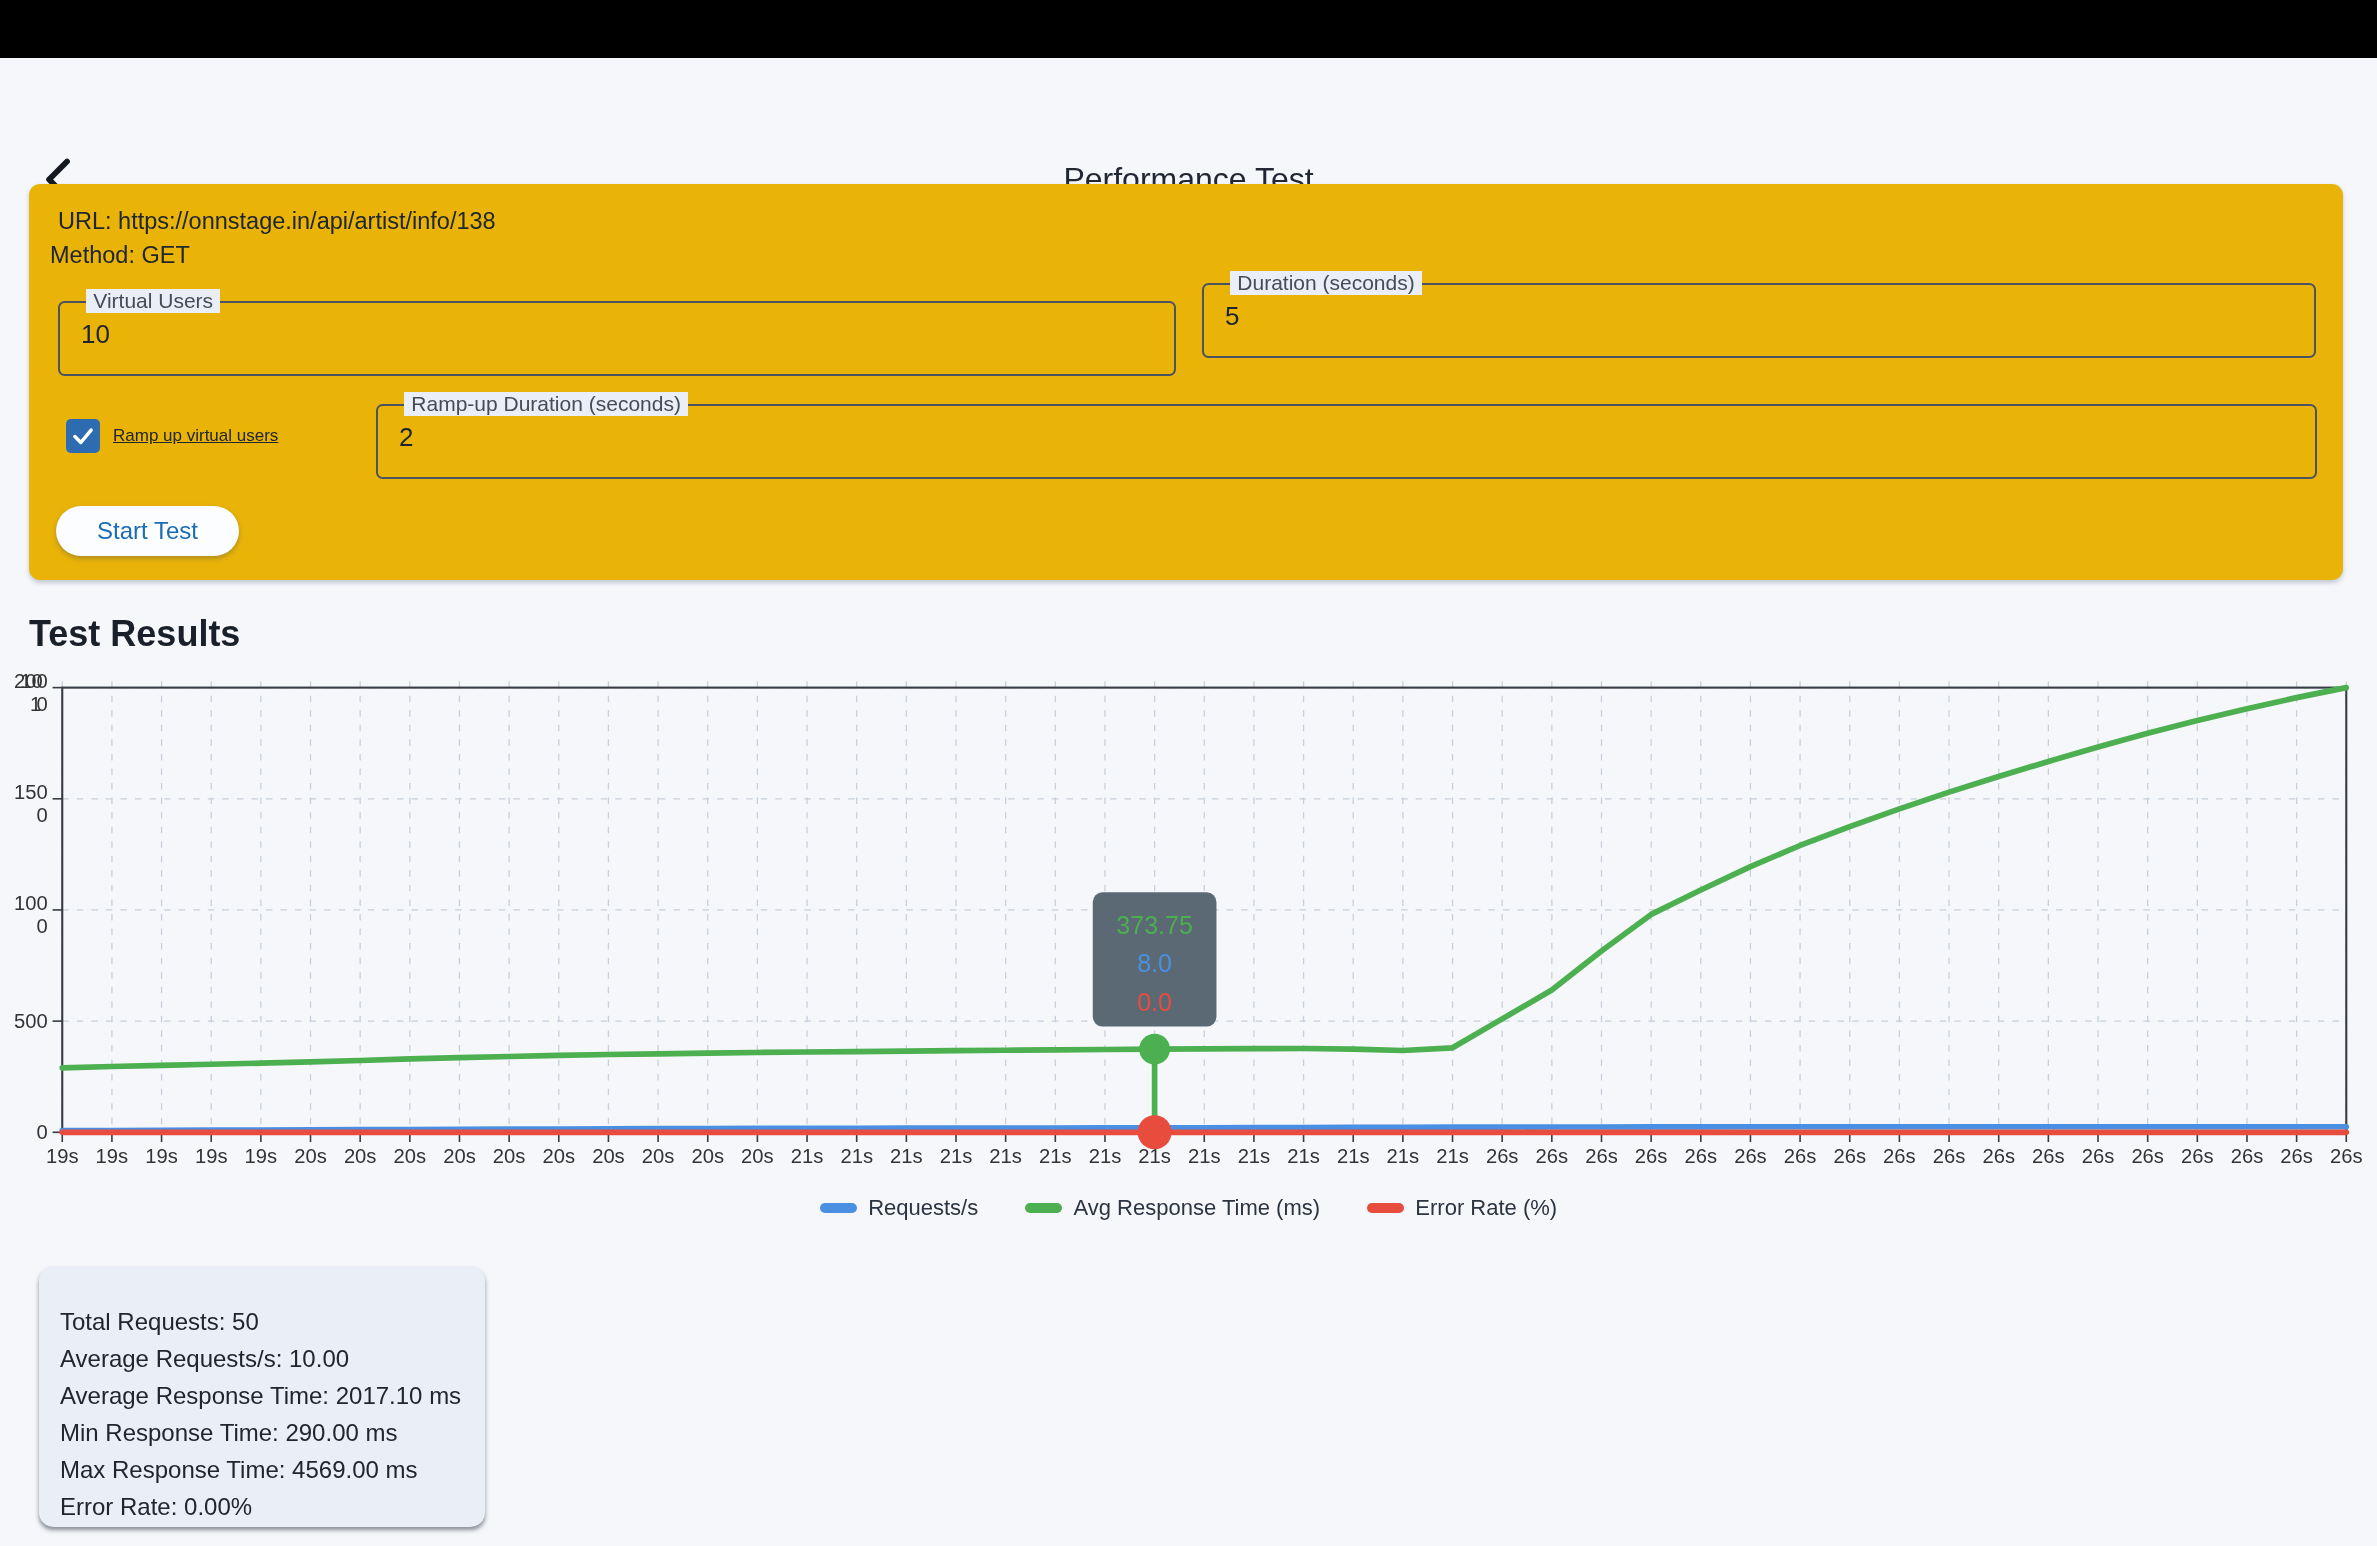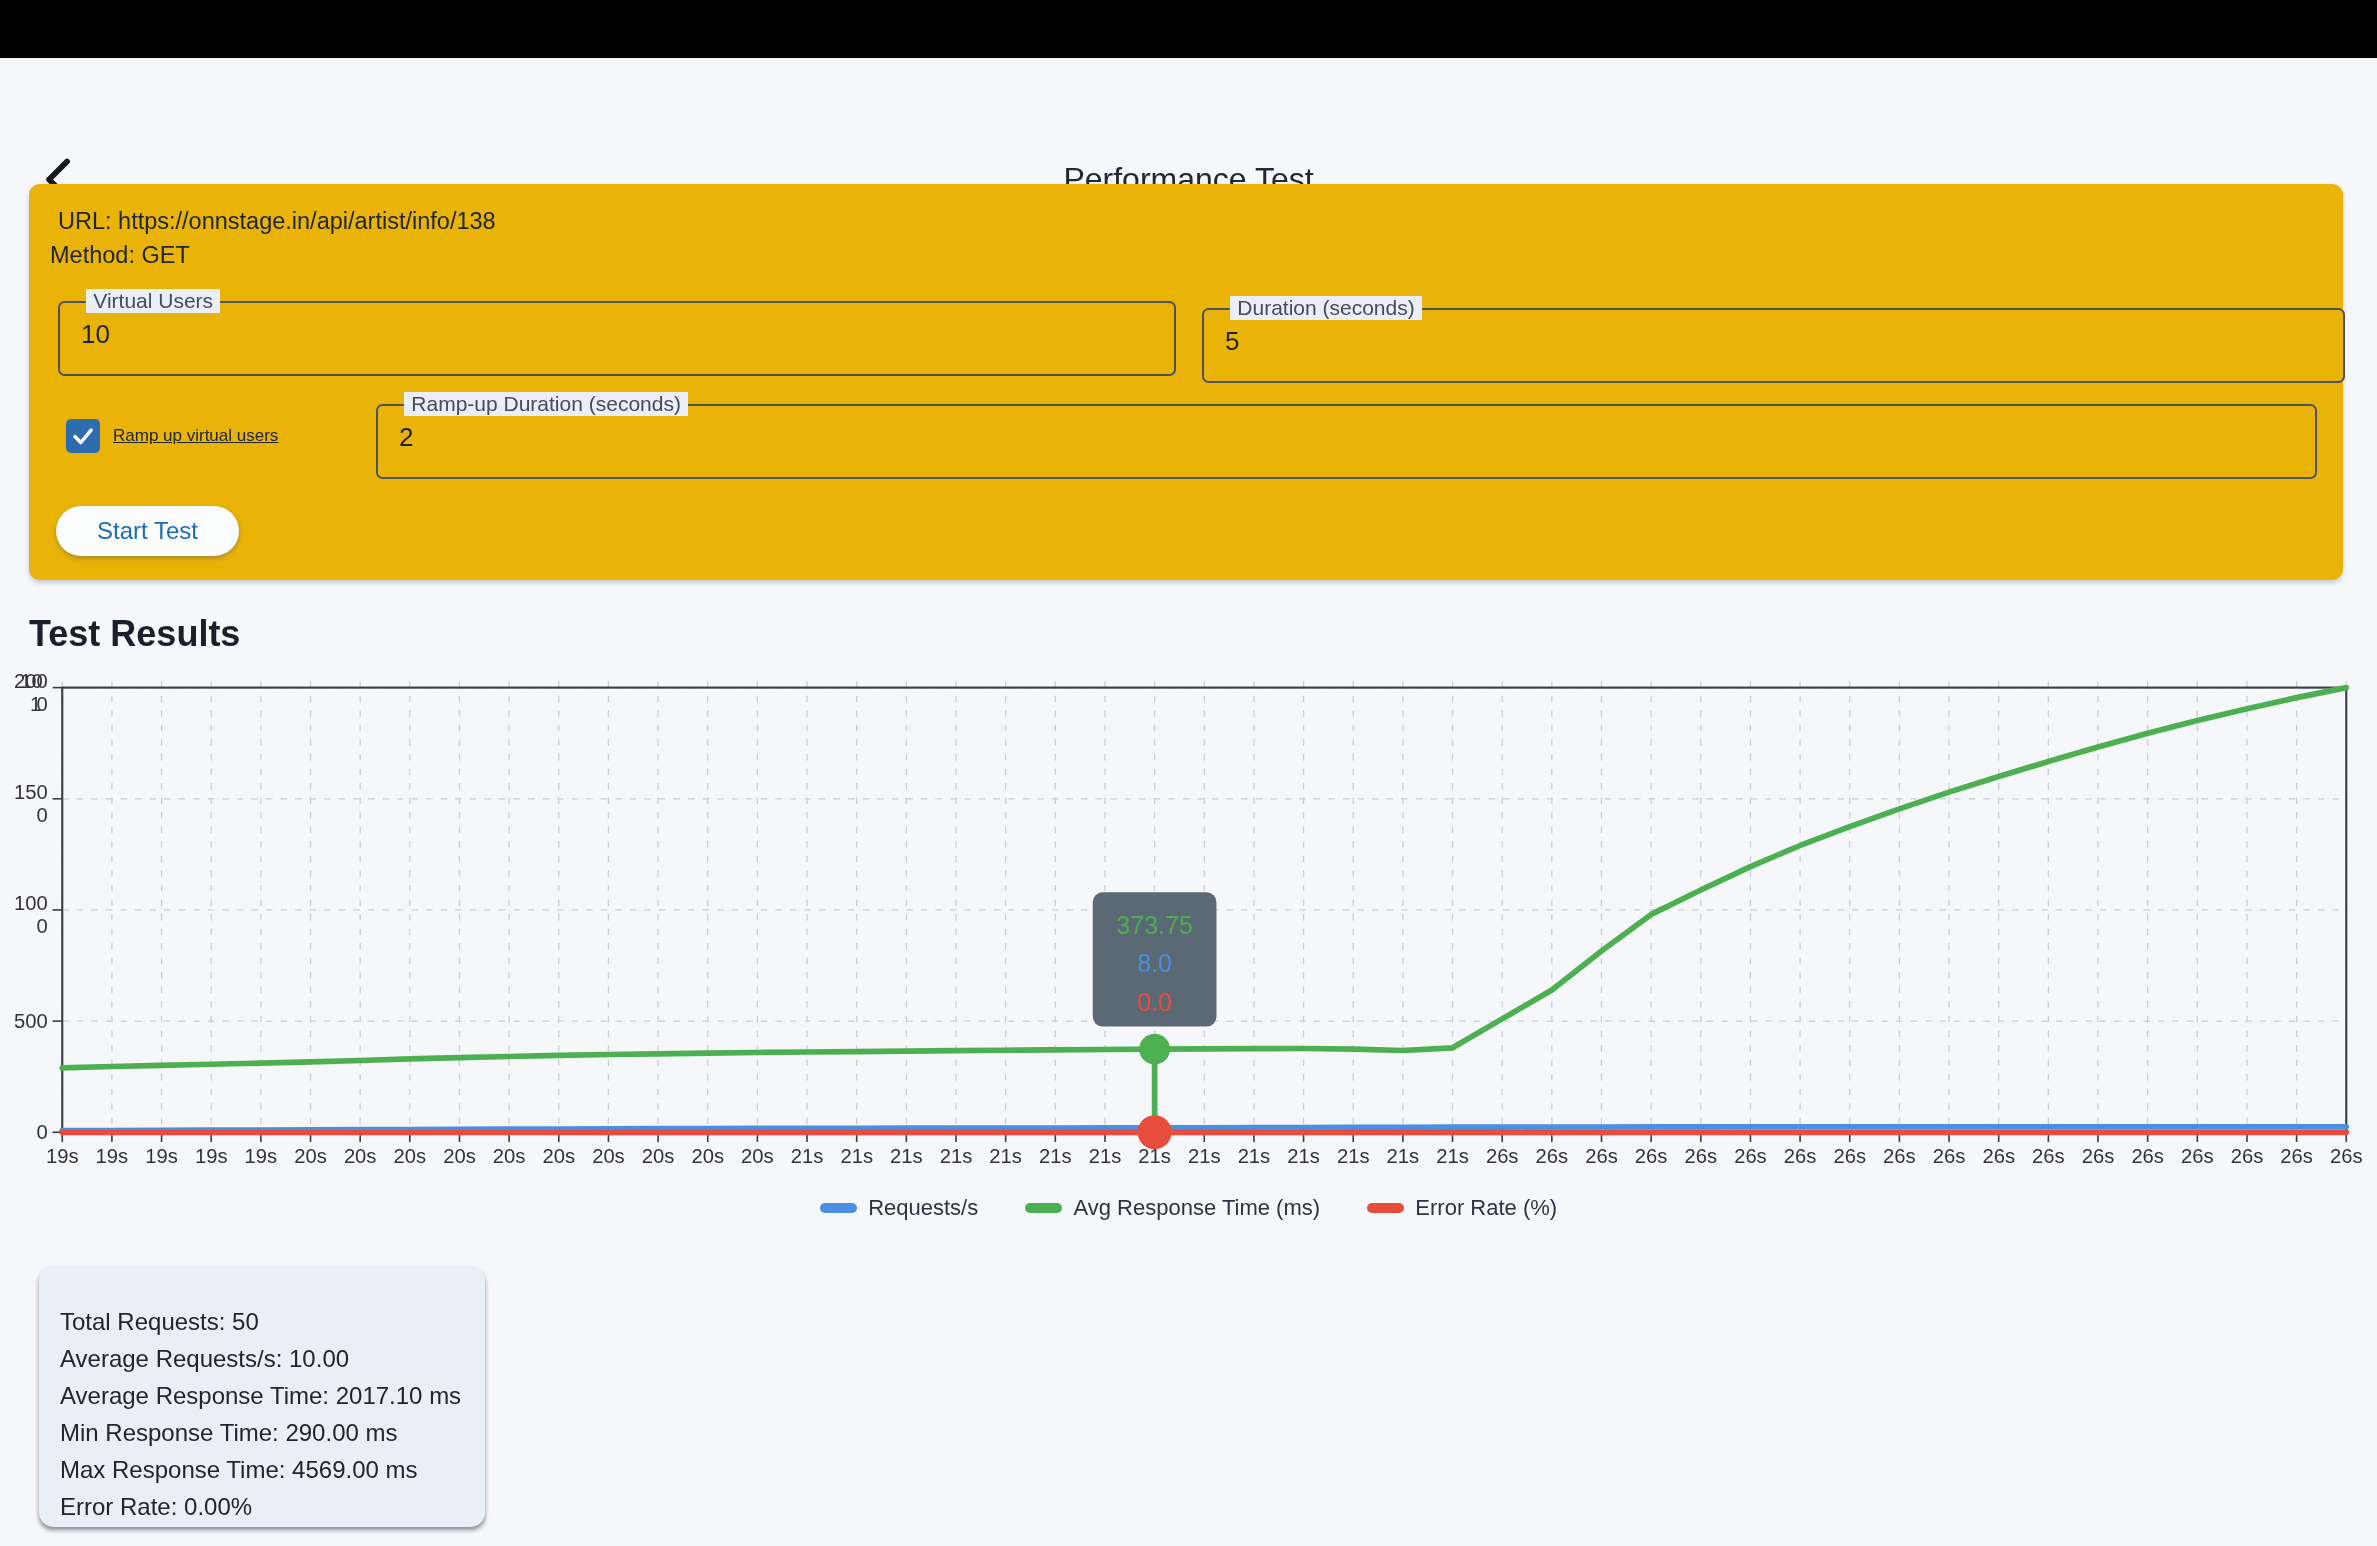"Duration (seconds)" .f-dur { padding-left: 29px -> none; top: 124px -> 99px }
